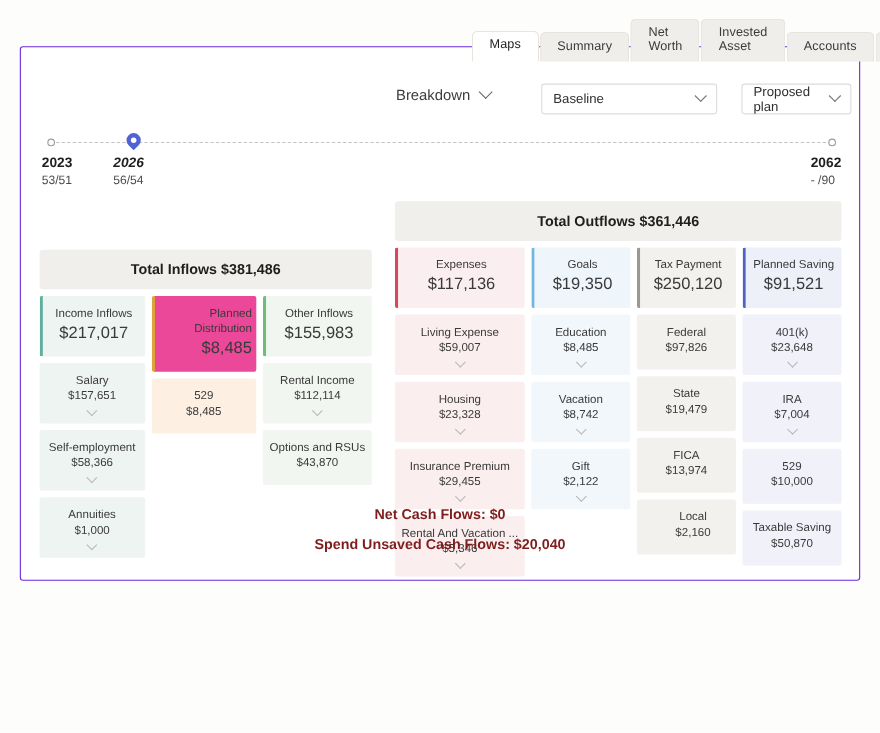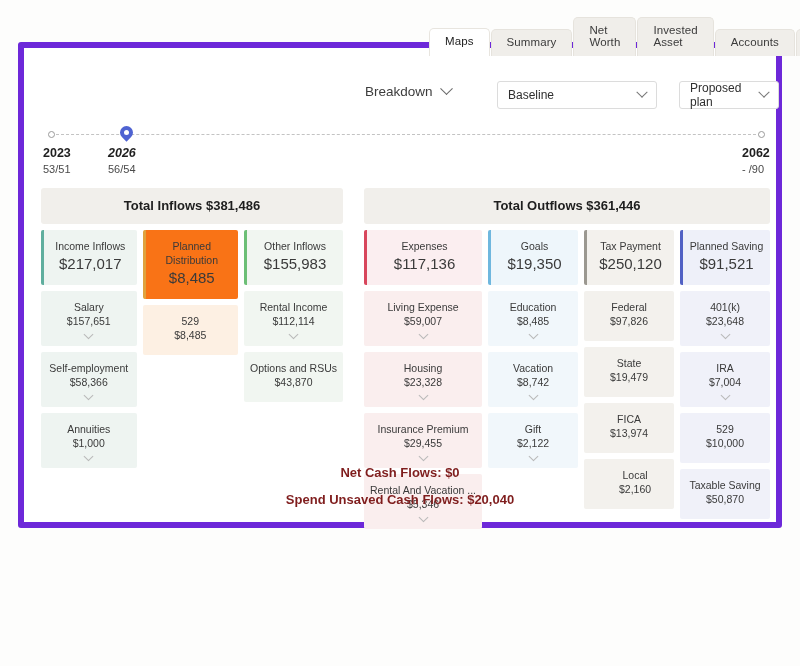"Breakdown" .panel { border: 6px solid #6d28d9 -> 1px solid #6d28d9 }
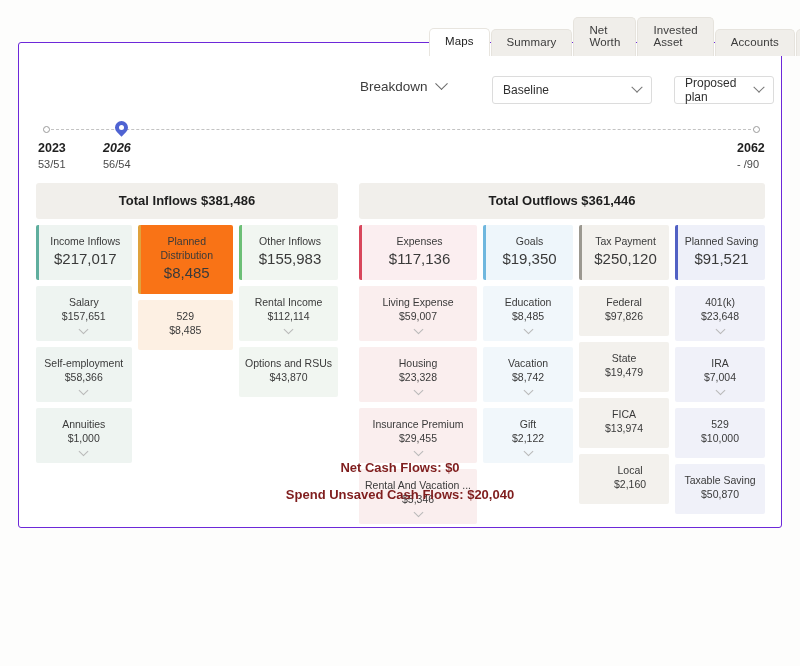"Total Inflows $381,486" #inflows { margin-top: none -> 44px }
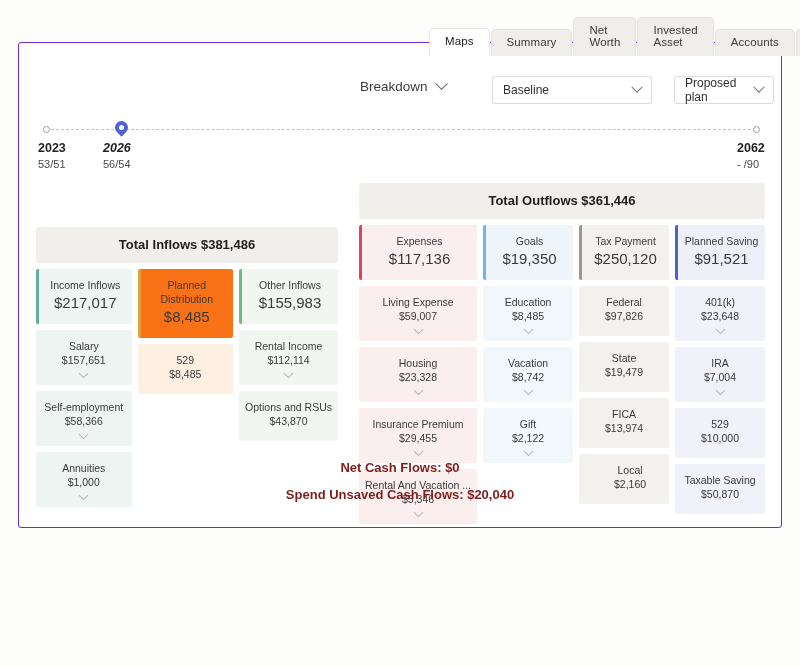"Planned Distribution" div.cat { background: #f97316 -> #ec4899; text-align: none -> right }
